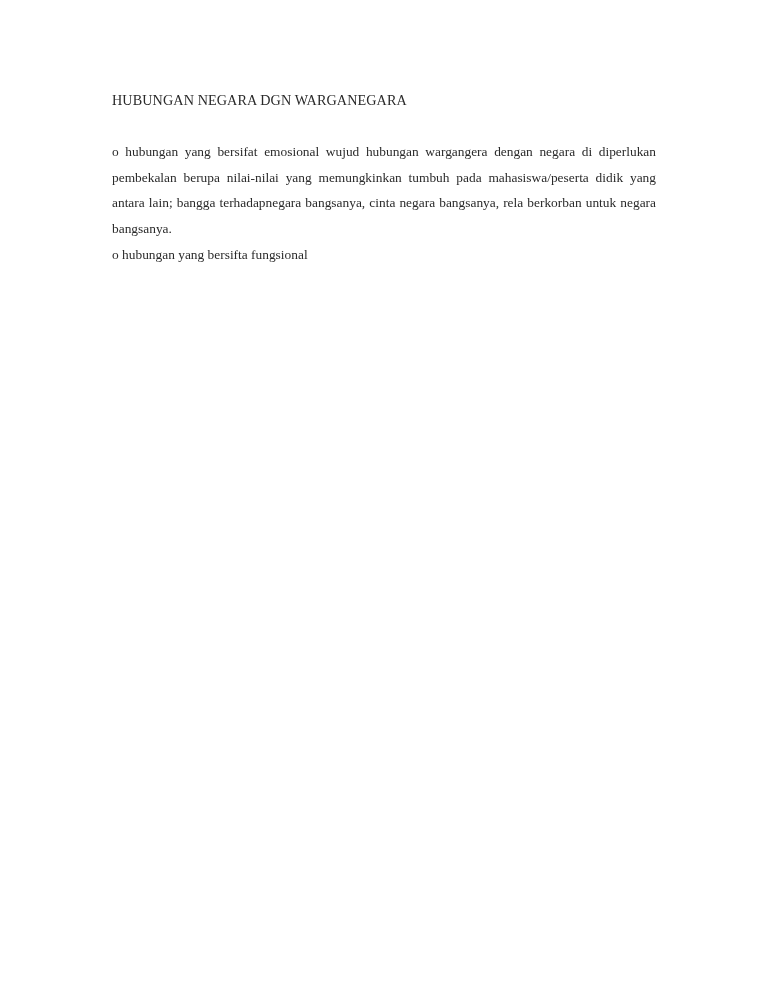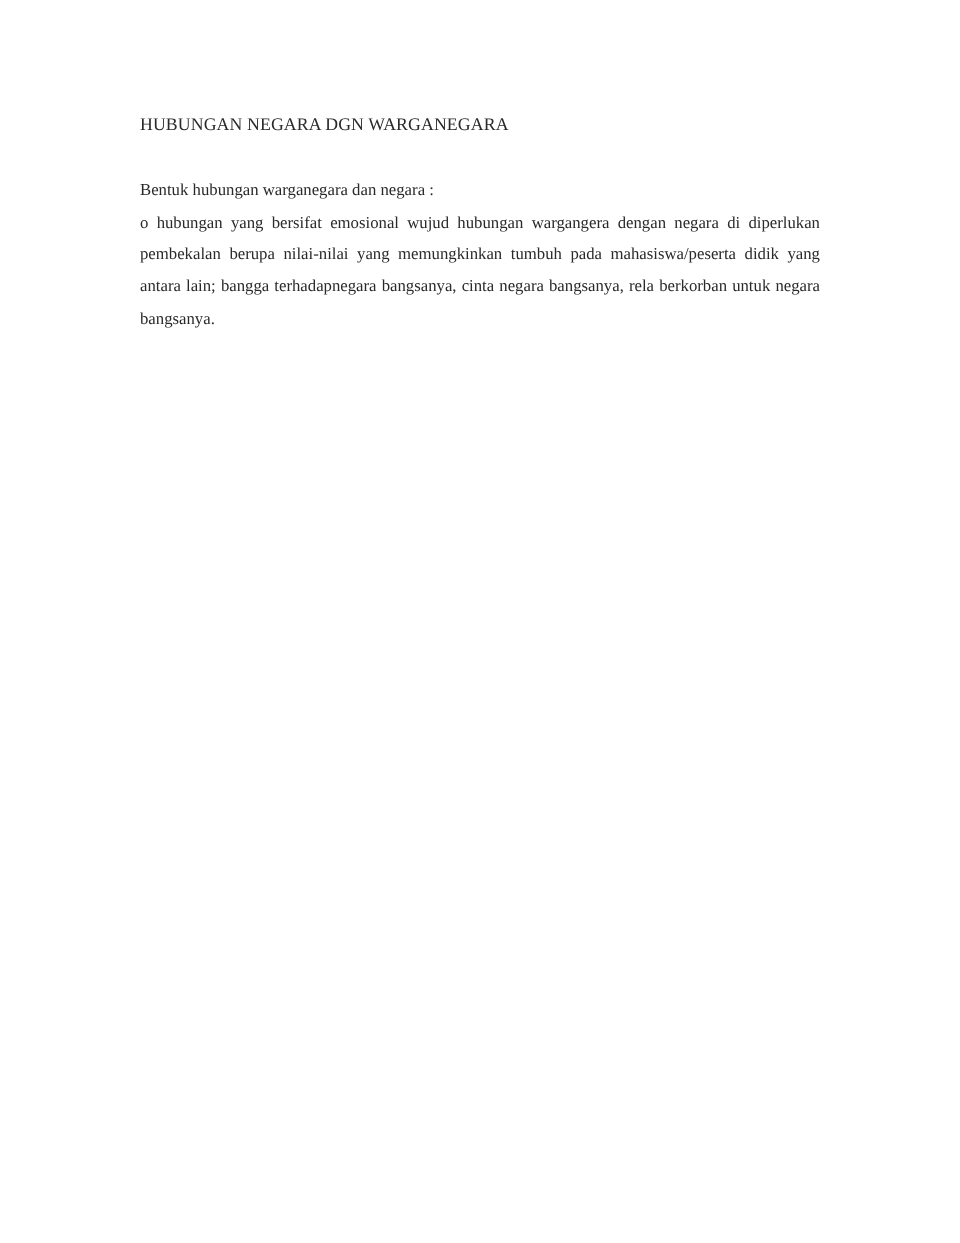"Bentuk hubungan warganegara dan negara" p.para { html: <p>Bentuk hubungan warganegara dan negara :</p> -> none }
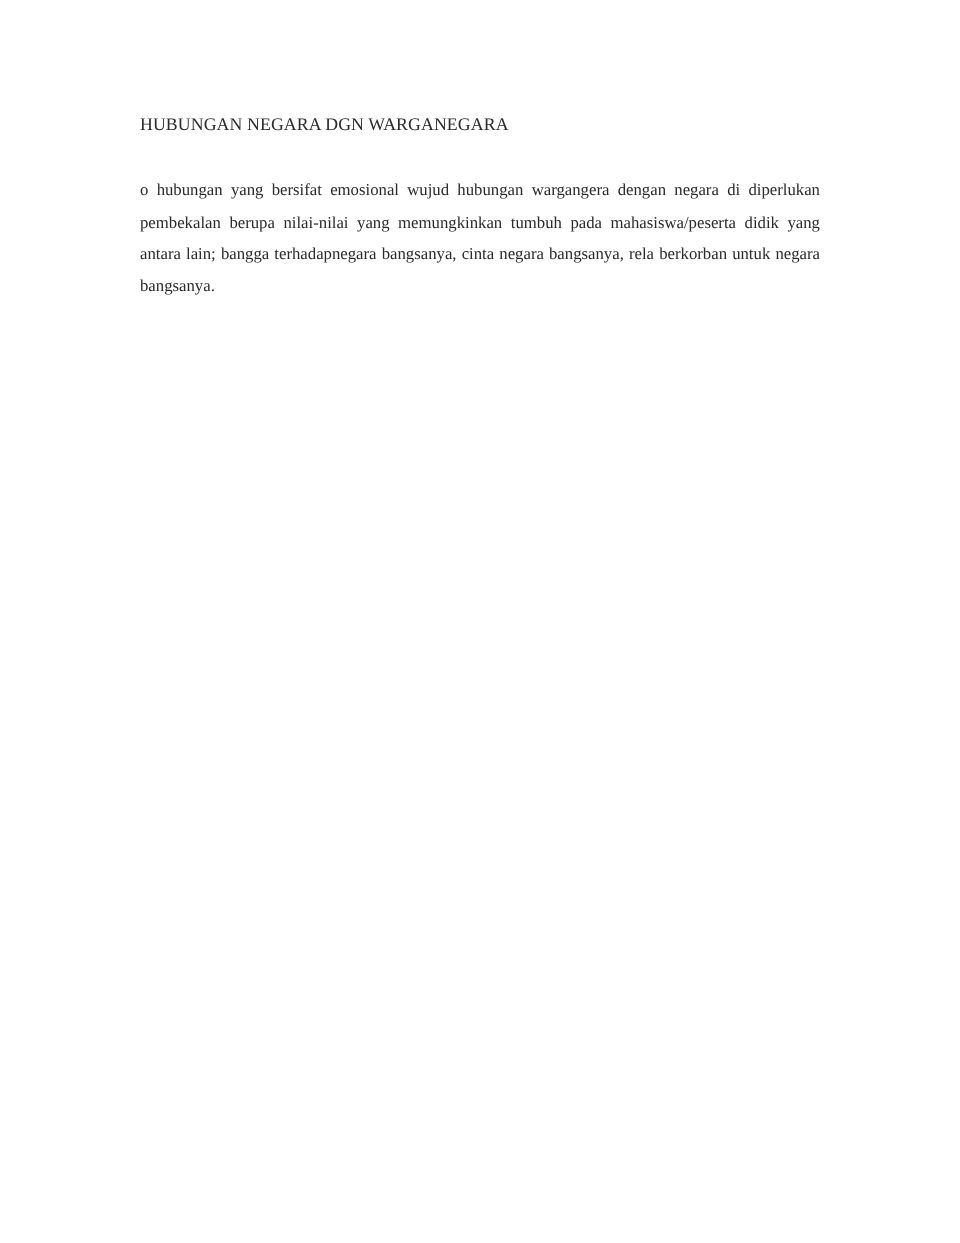"o hubungan yang bersifta fungsional" p.para { html: none -> <p>o hubungan yang bersifta fungsional</p> }
